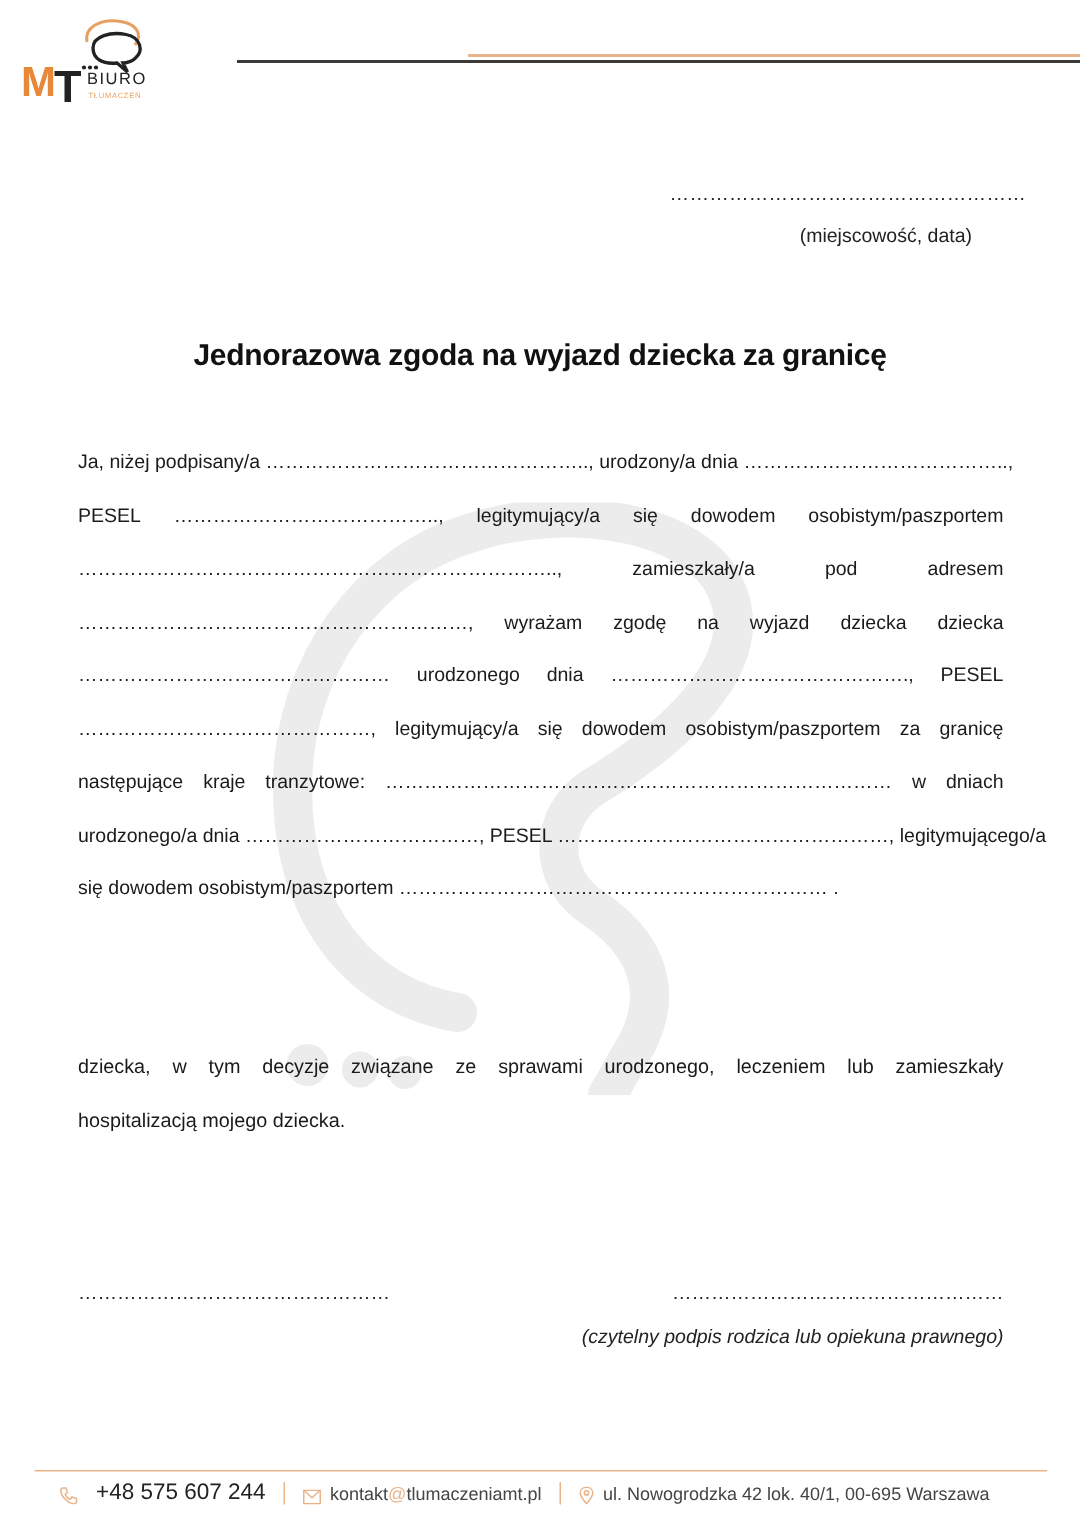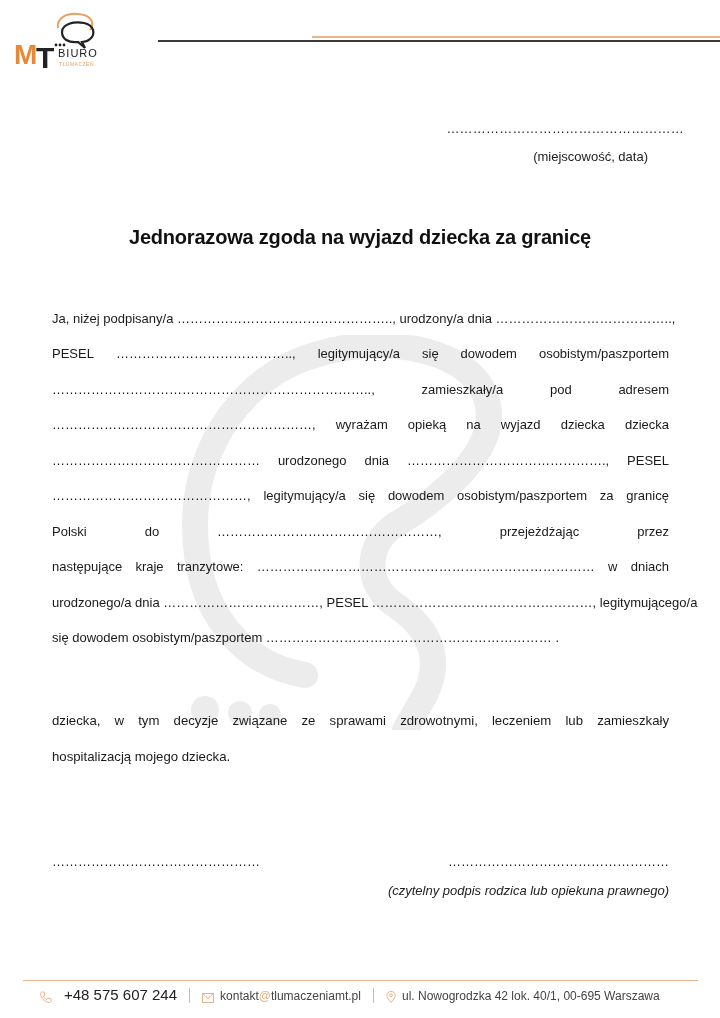"Ja, niżej podpisany/a" .line { align-items: flex-end -> center }
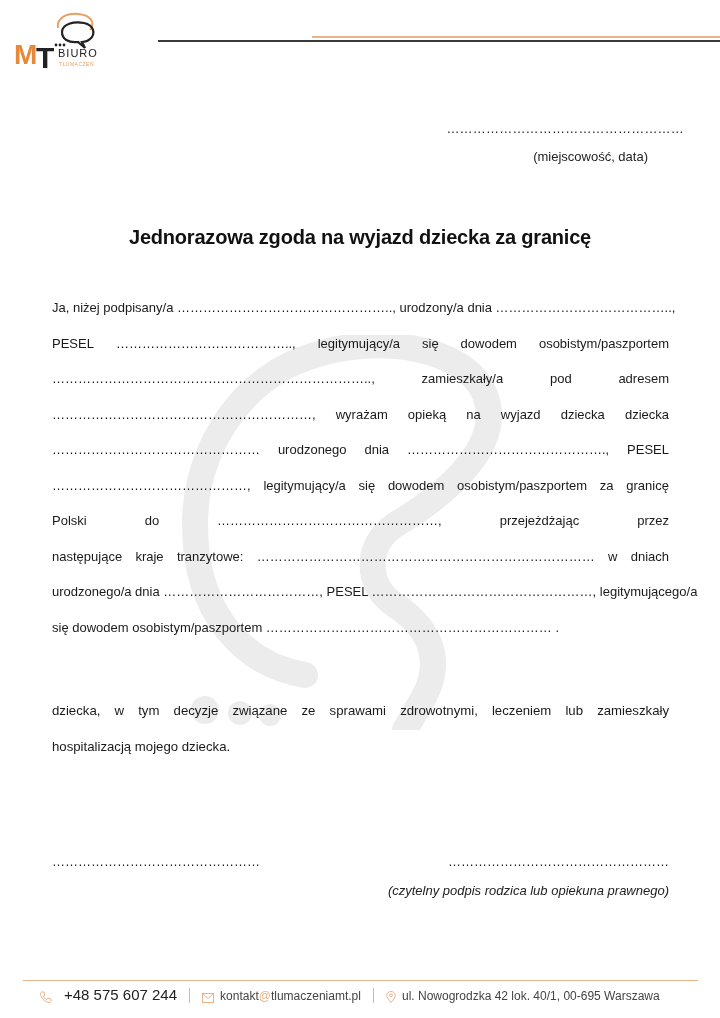"opieką" span { text: opieką -> zgodę }
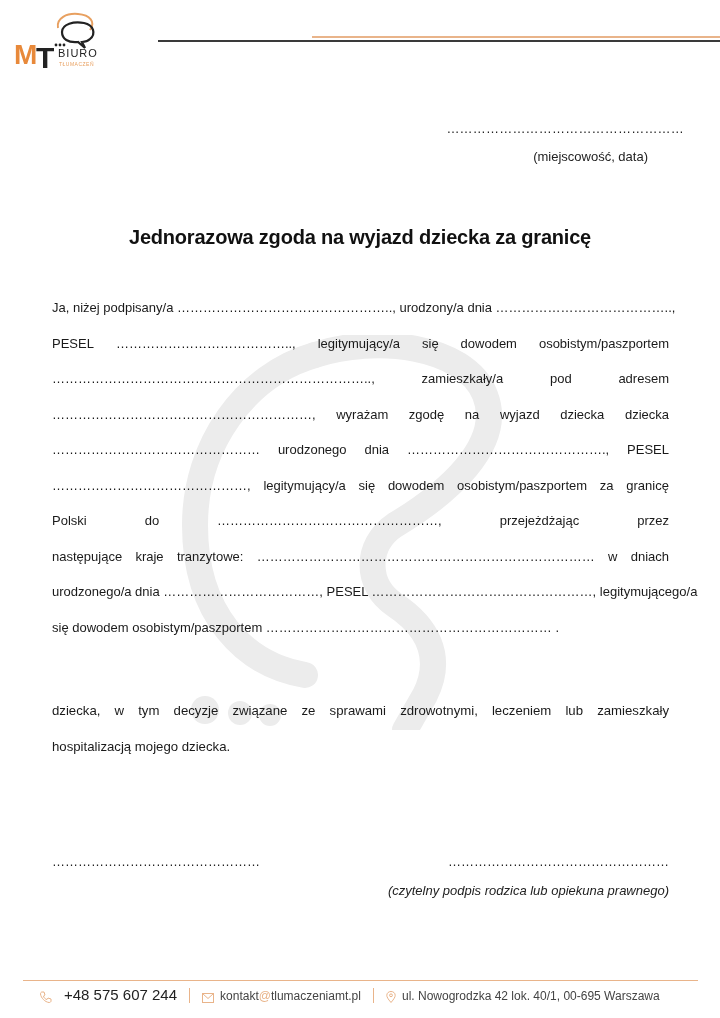"Polski" div.line { html: <div> <span>Polski</span> <span>do</span> <span>……………………………………………,</span> <span>przejeżdżając</span> <span>przez</span> </div> -> none }
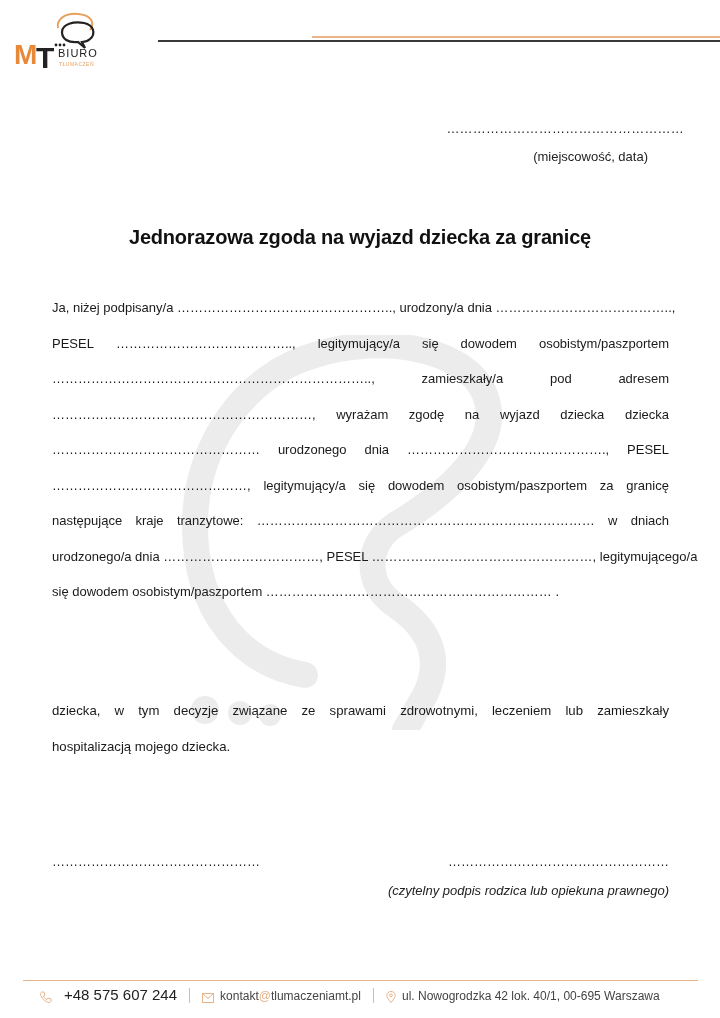"zdrowotnymi," span { text: zdrowotnymi -> urodzonego }
